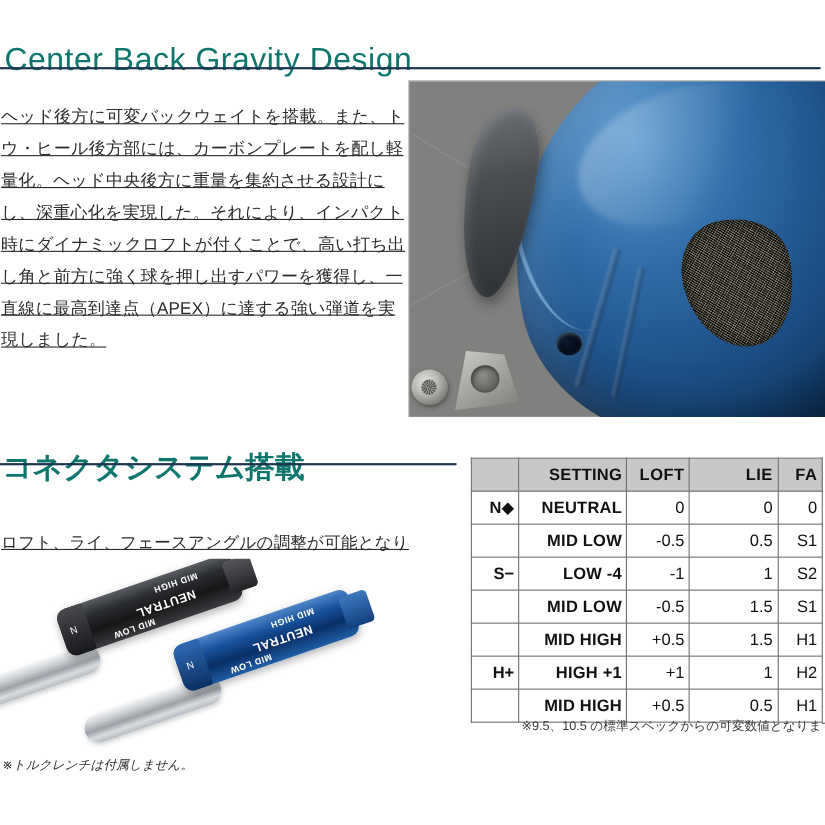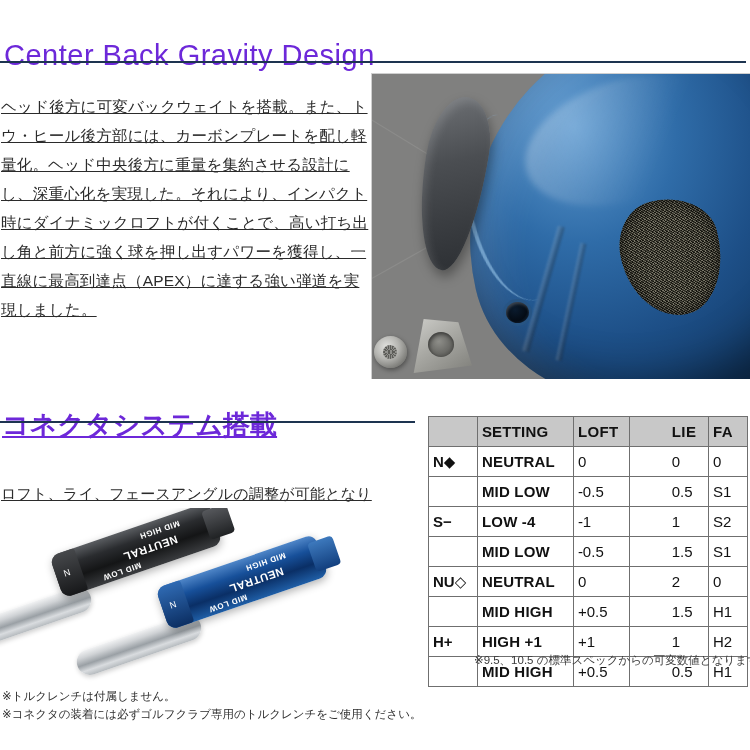"Center Back Gravity Design" .h-title { color: #6d28d9 -> #0f766e }
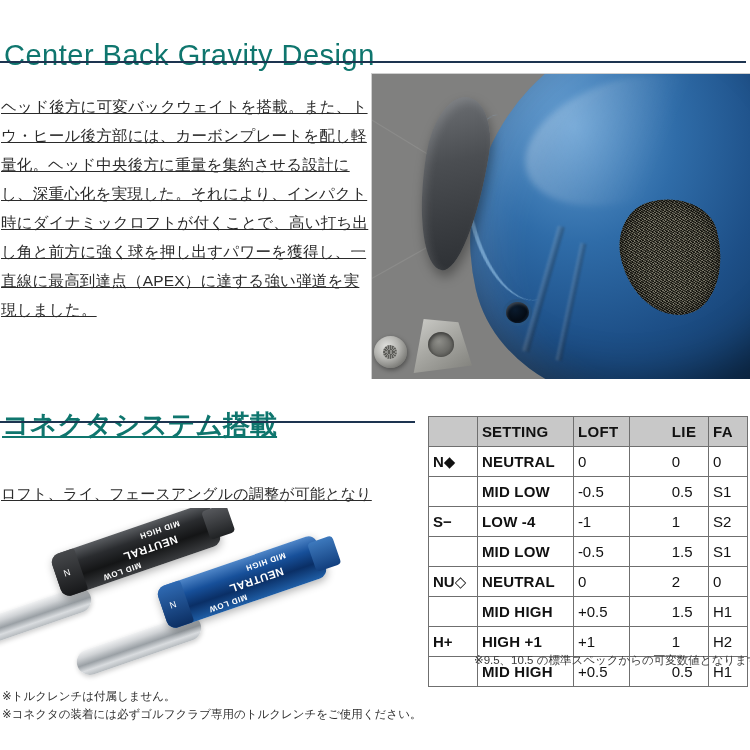"コネクタシステム搭載" #title-sub { text-decoration: underline -> none }
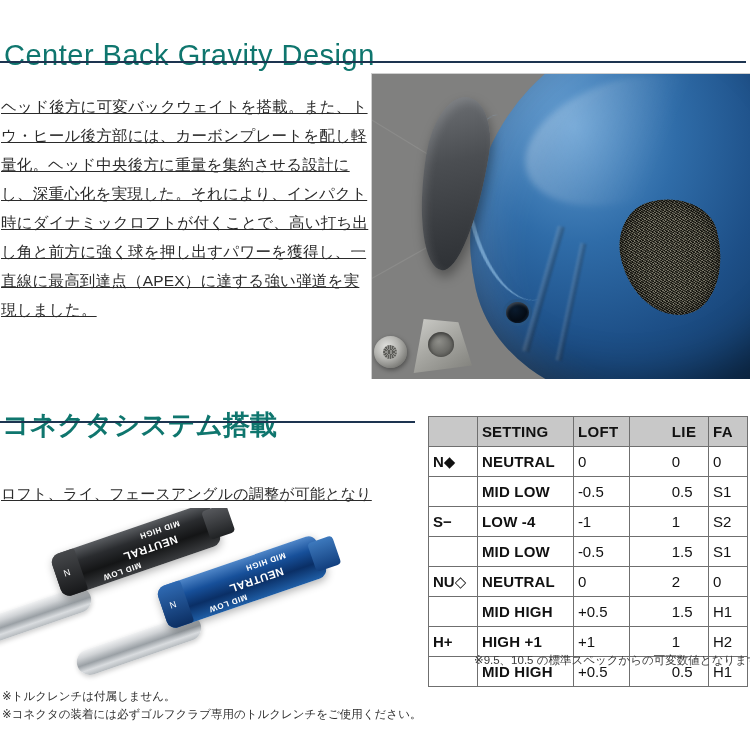"SETTING" #spec-table td, #spec-table th { text-align: left -> right }
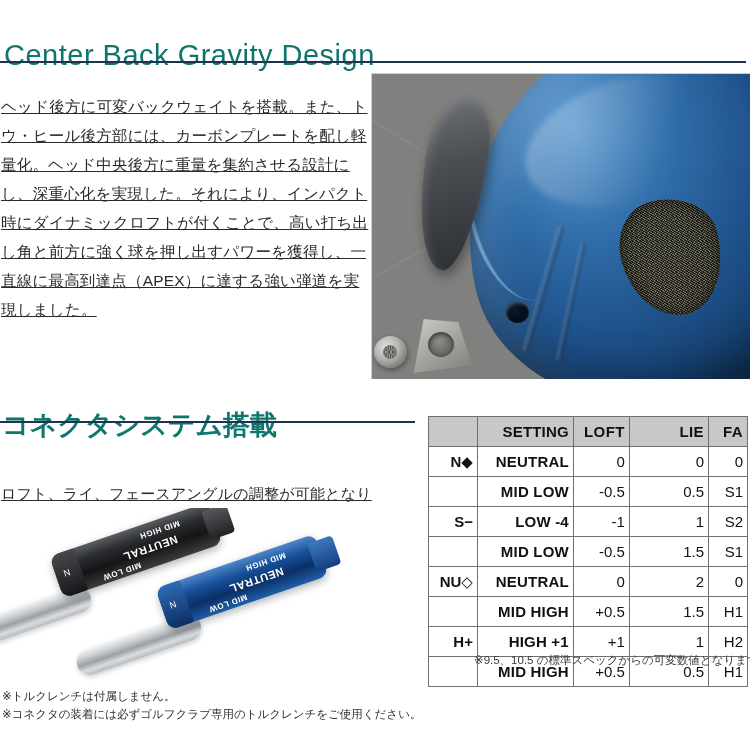"NU◇" tr { html: <tr> <td>NU◇</td> <td>NEUTRAL</td> <td>0</td> <td>2</td> <td>0</td> </tr> -> none }
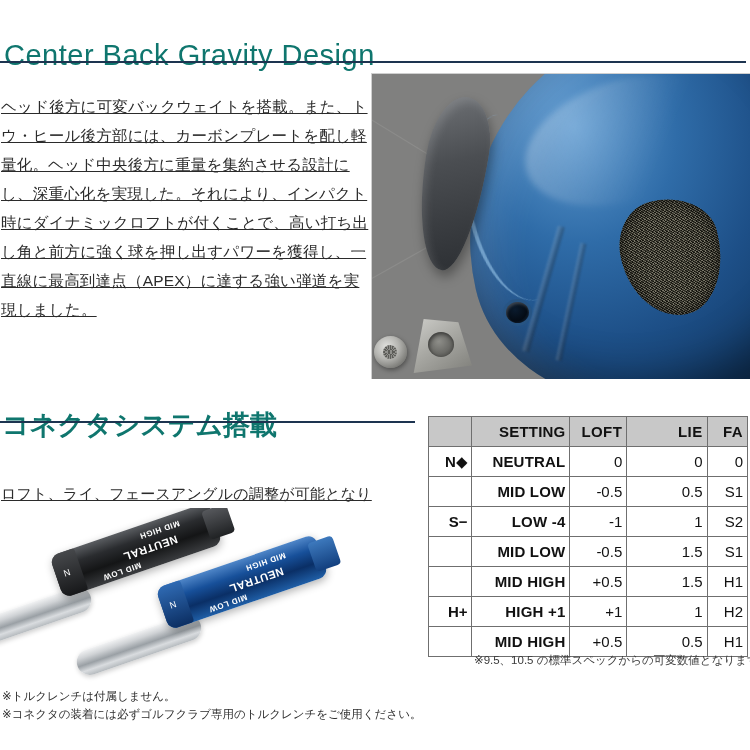"※トルクレンチは付属しません。" #footnotes div { font-style: none -> italic }
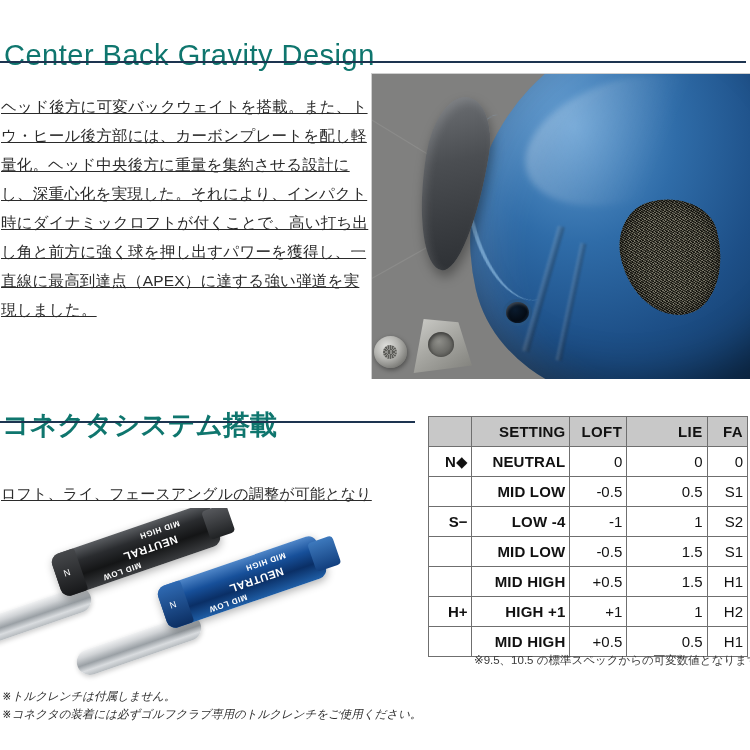"※コネクタの装着には必ずゴルフクラブ専用のトルクレンチをご使用ください。" div { html: <div>※コネクタの装着には必ずゴルフクラブ専用のトルクレンチをご使用ください。</div> -> none }
